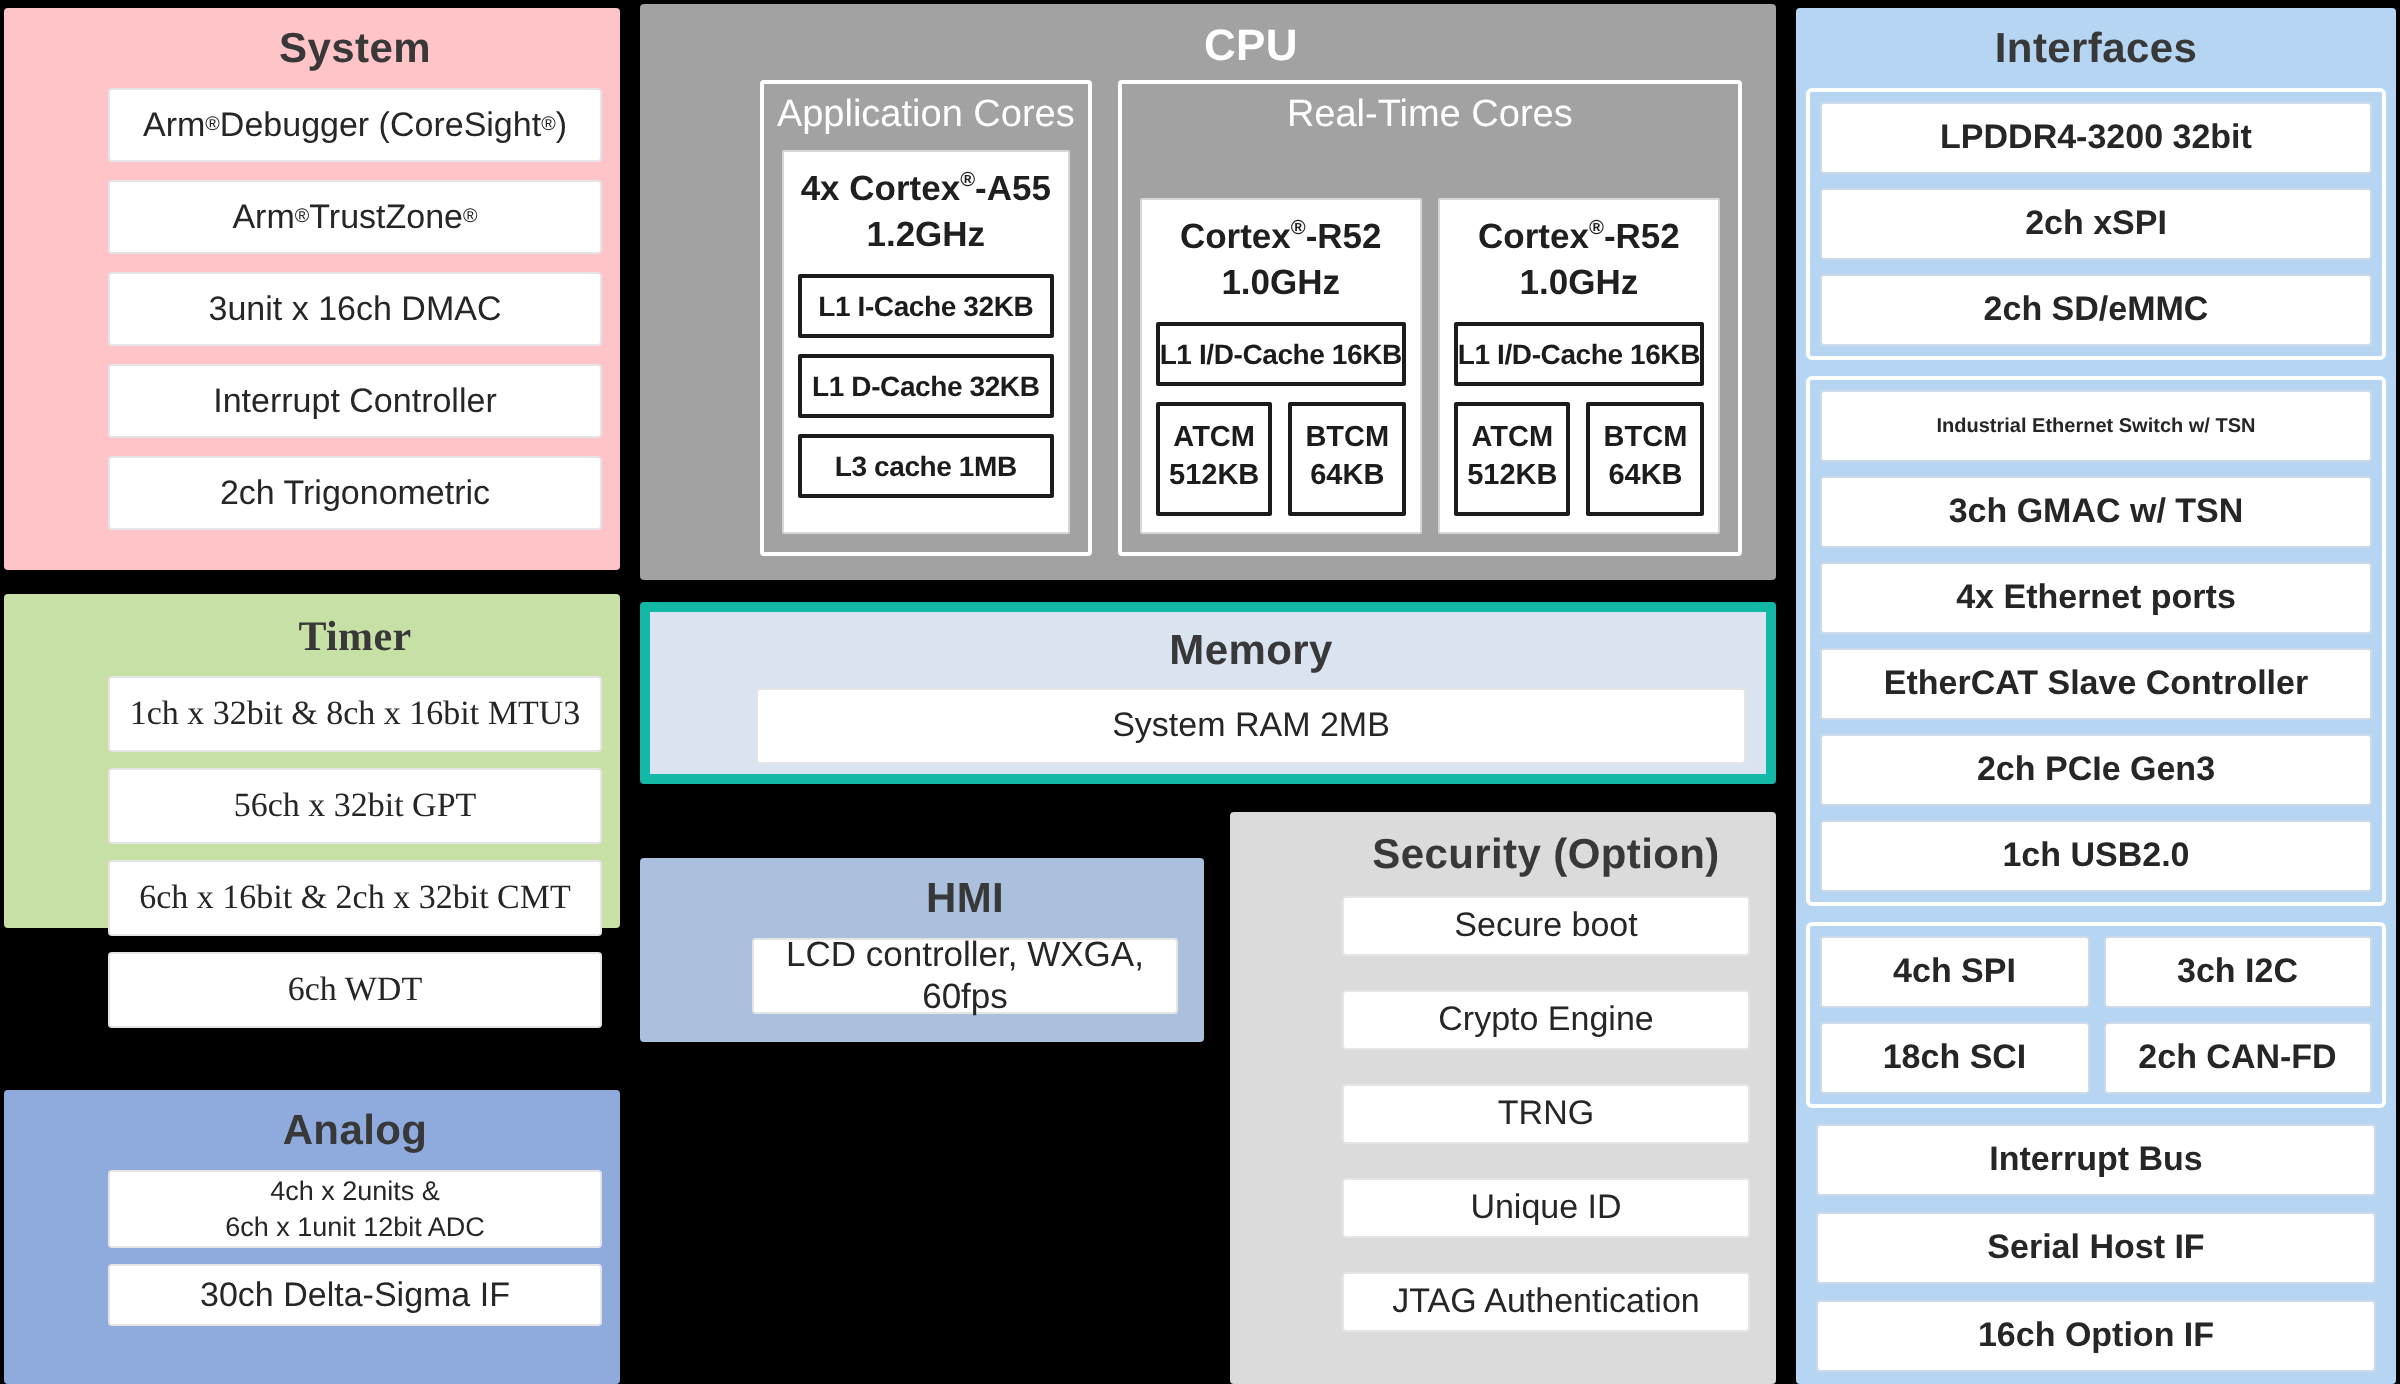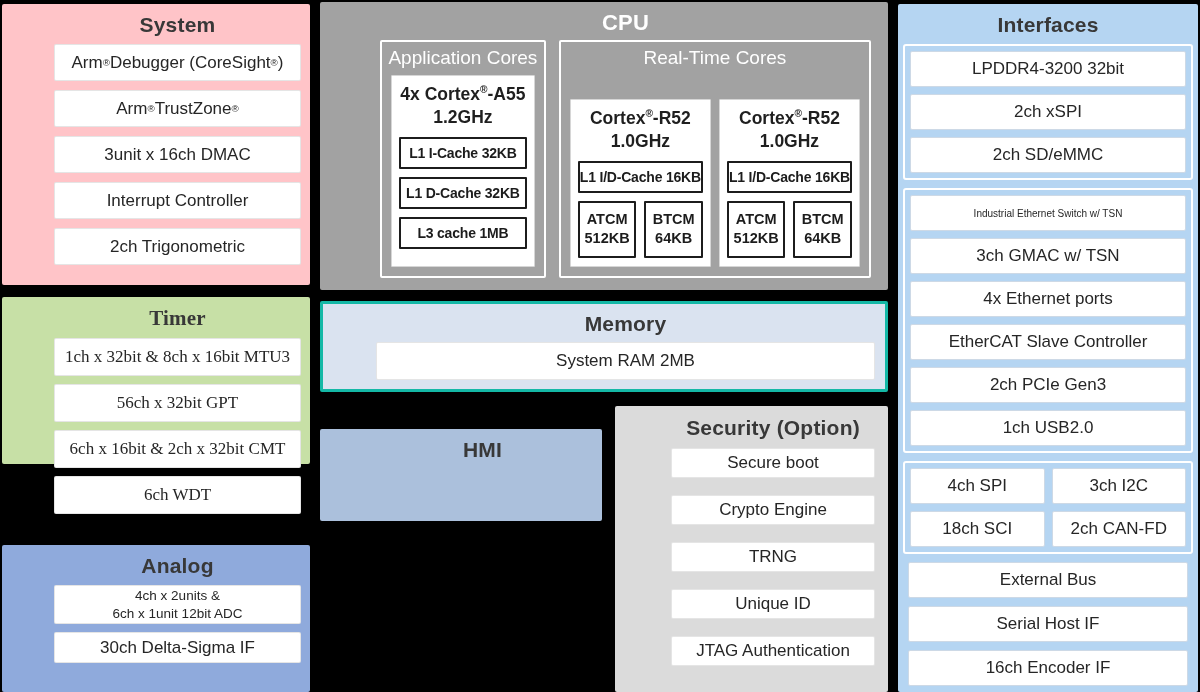"LPDDR4-3200 32bit" .interfaces .row { font-weight: none -> bold }
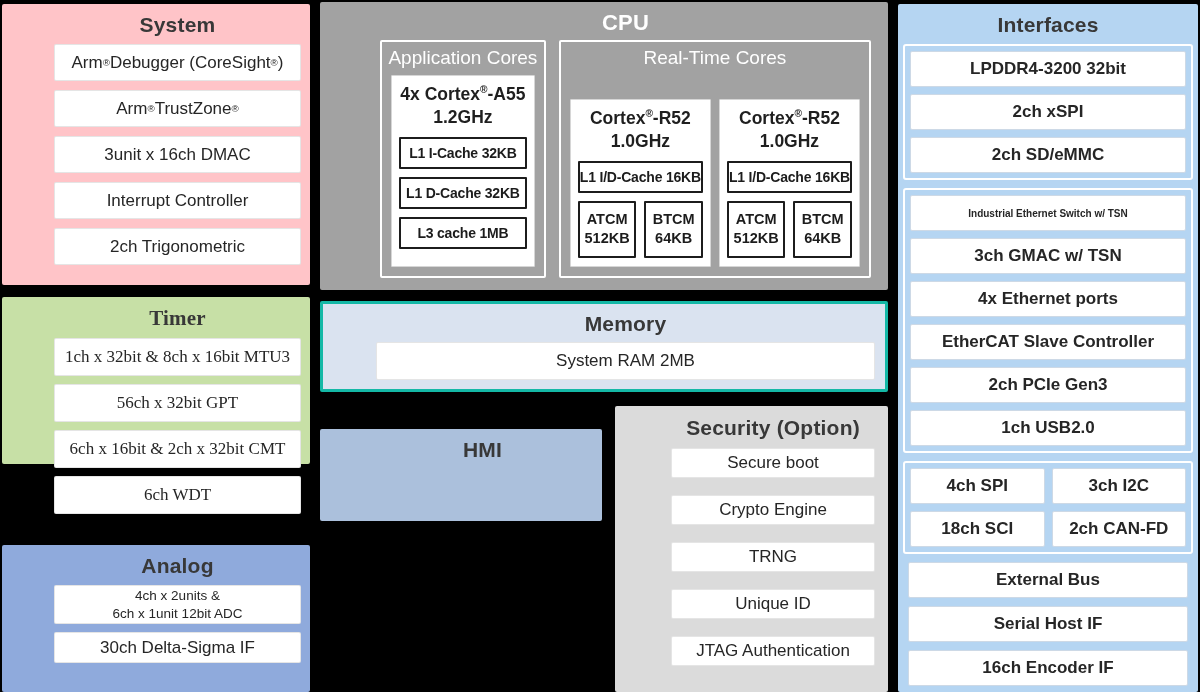"Memory" .memory { border: 3px solid #14b8a6 -> 5px solid #14b8a6 }
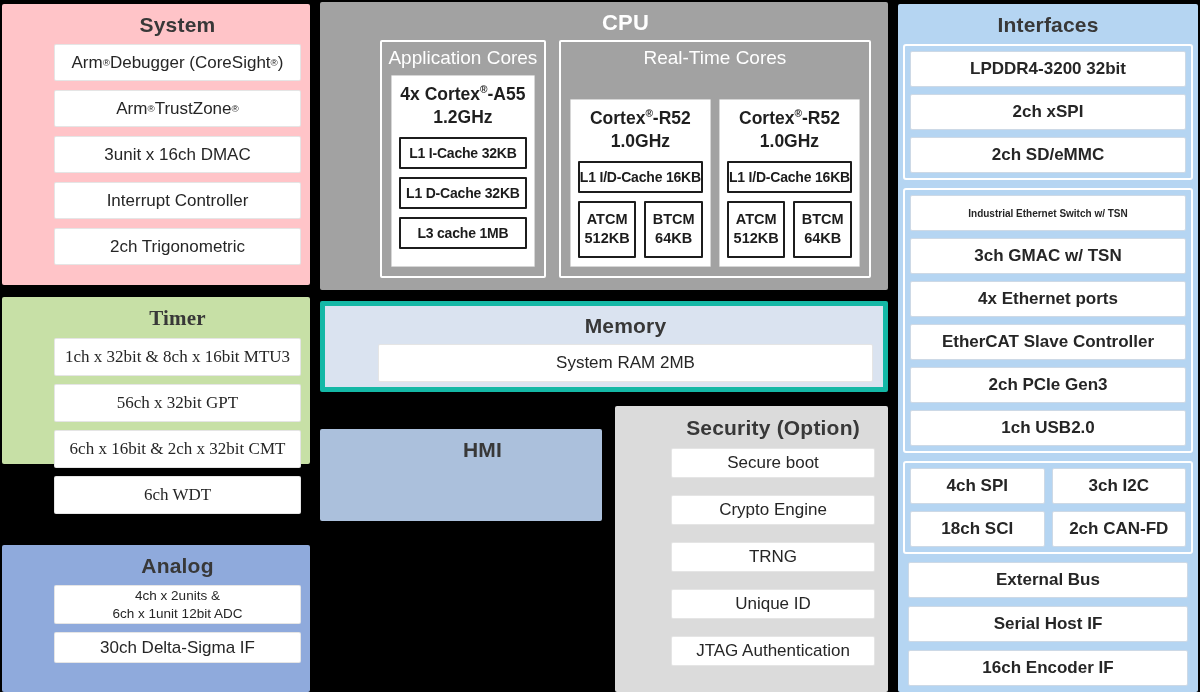"LCD controller, WXGA, 60fps" div.row { html: none -> <div>LCD controller, WXGA, 60fps</div> }
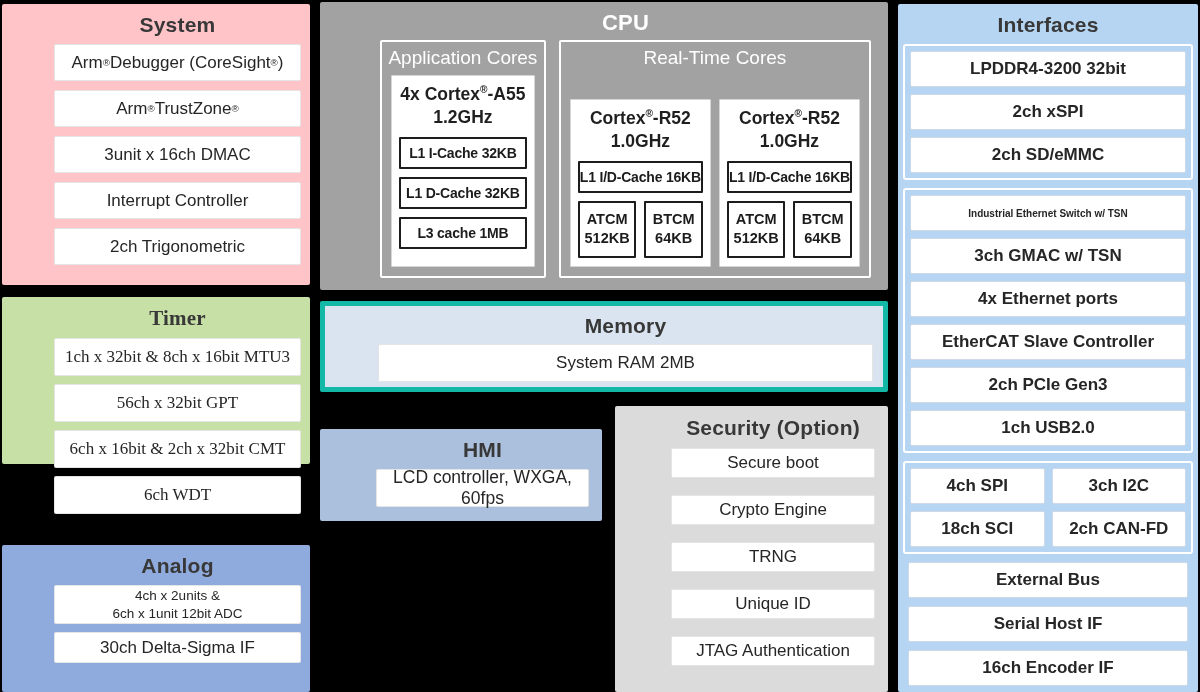"External Bus" div.row { text: External -> Interrupt }
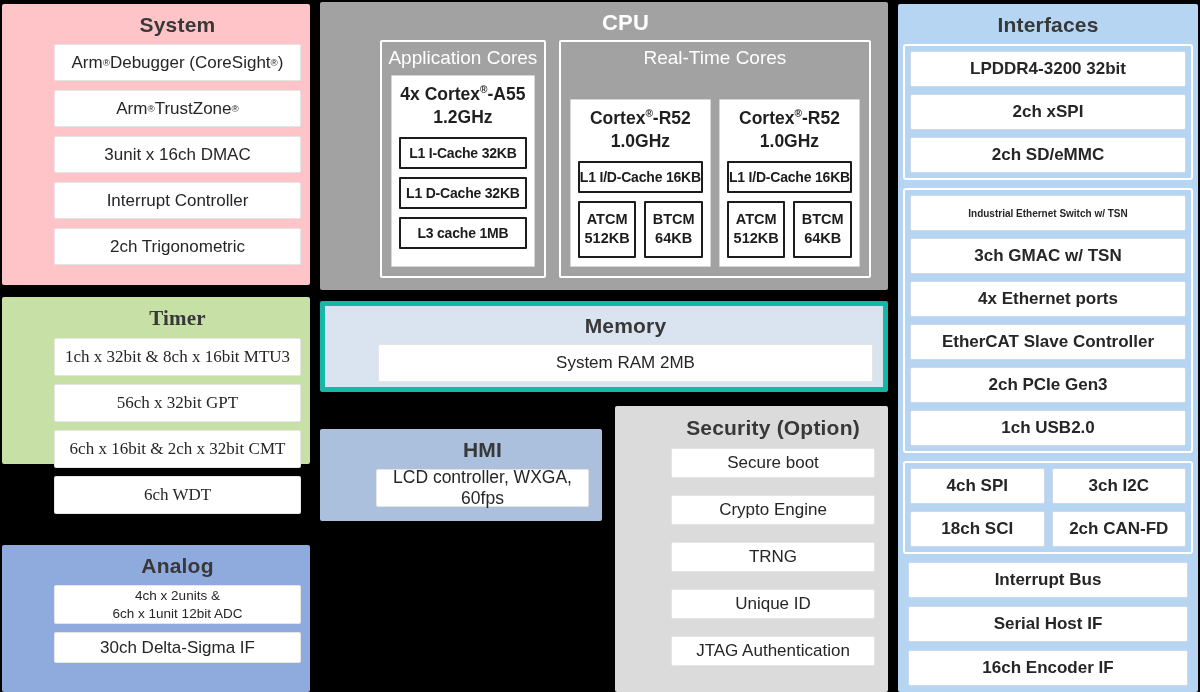"16ch Encoder IF" div.row { text: Encoder -> Option }
